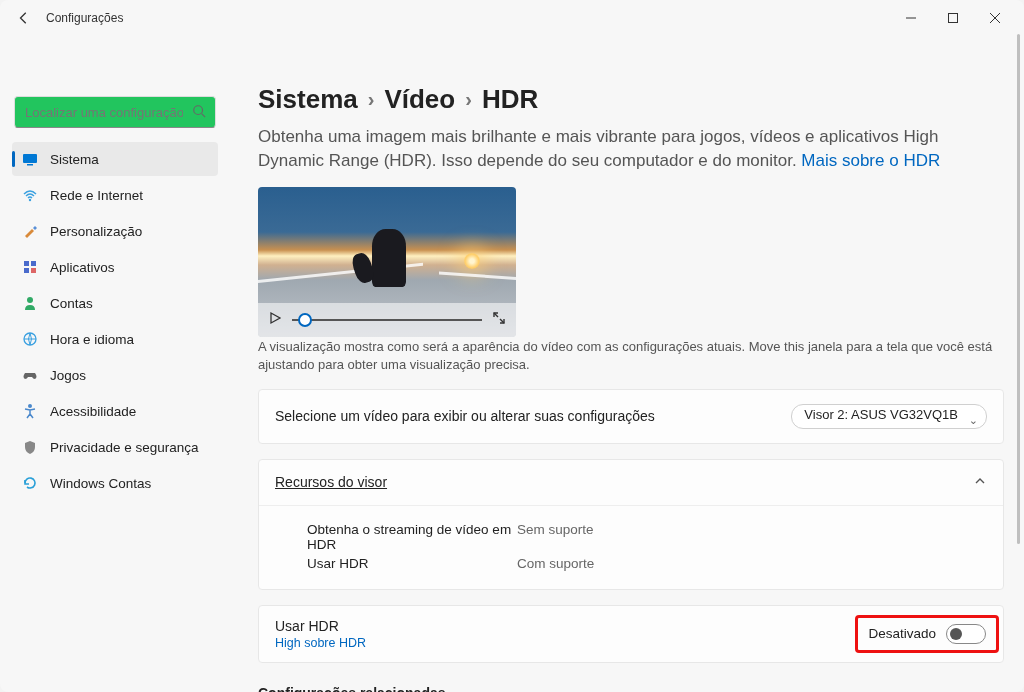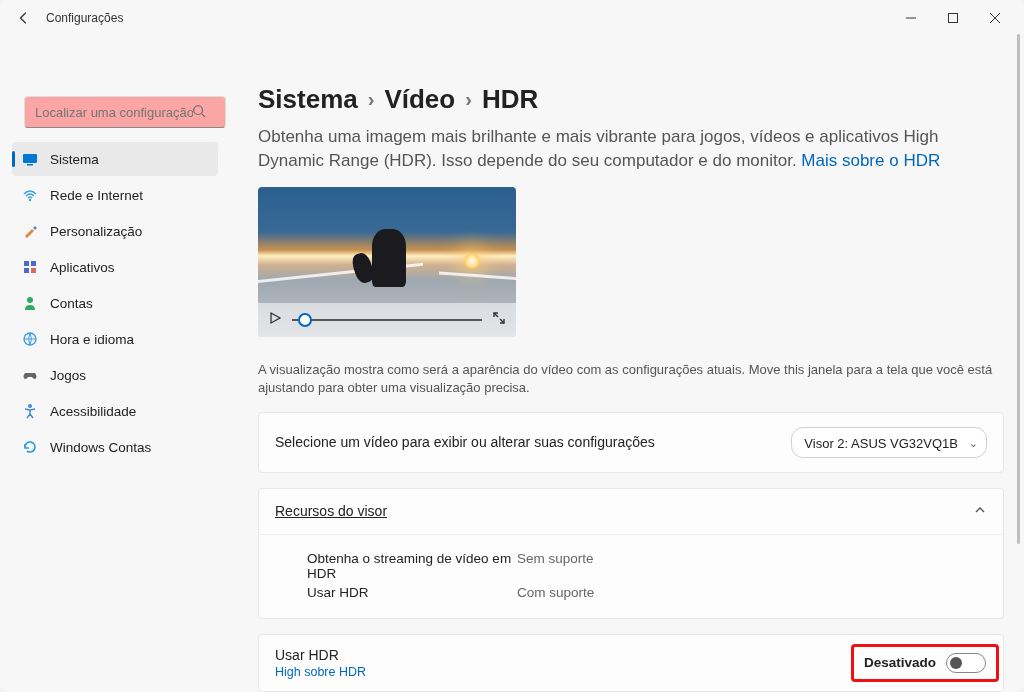"Localizar uma configuração" .search { background: #fca5a5 -> #22c55e; margin-left: 10px -> none }
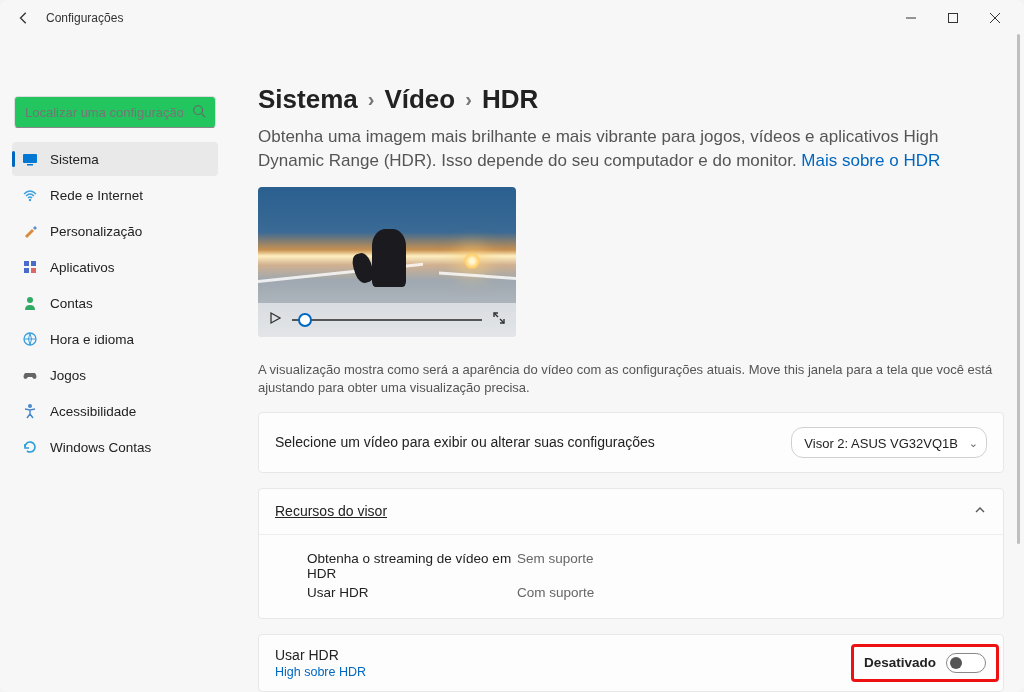"A visualização mostra como será" .caption { margin-top: 24px -> 1px }
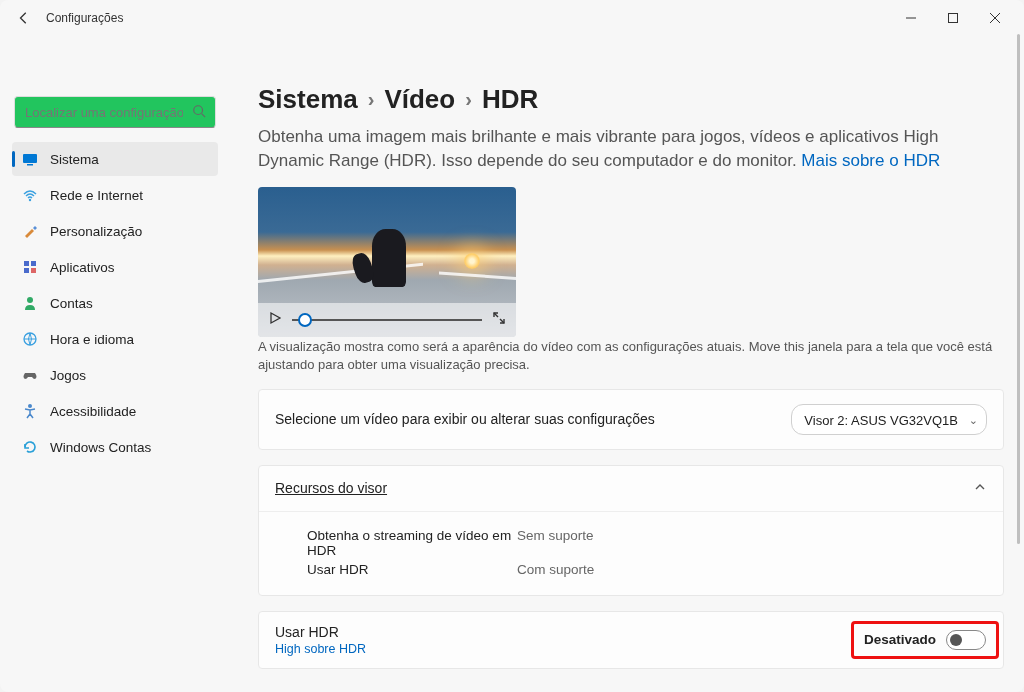"Visor 2: ASUS VG32VQ1B" .select-box { padding: 8px 28px 6px 12px -> 2px 28px 6px 12px }
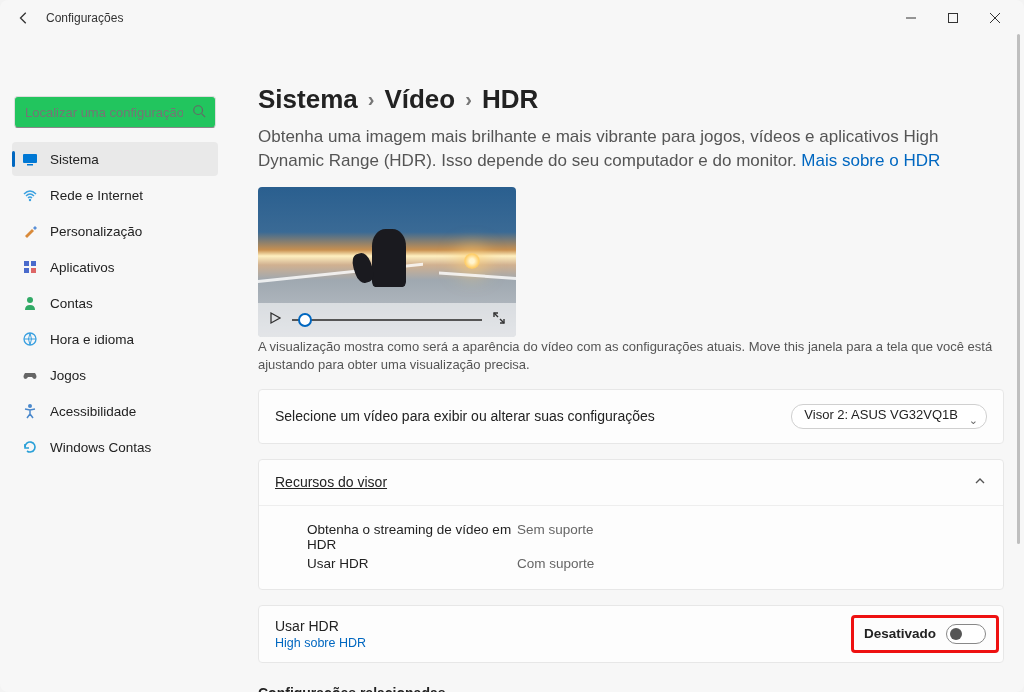"Privacidade e segurança" div.navitem { html: none -> <div> <span> <svg> <path></path> </svg> </span> <span>Privacidade e segurança</span> </div> }
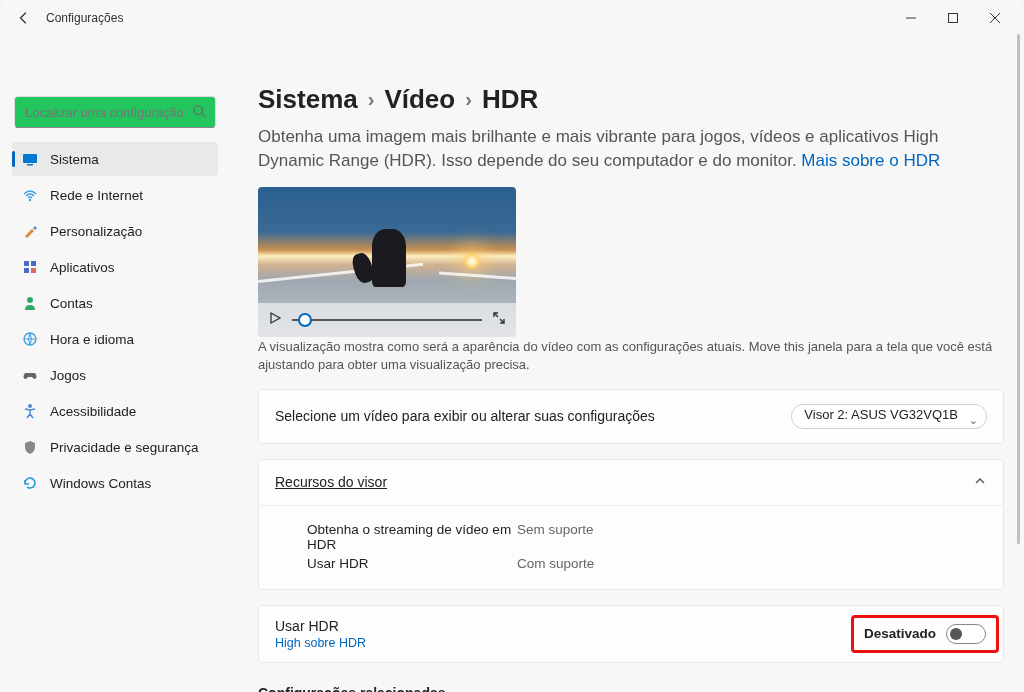"Desativado" .toggle-wrap { font-weight: bold -> none }
